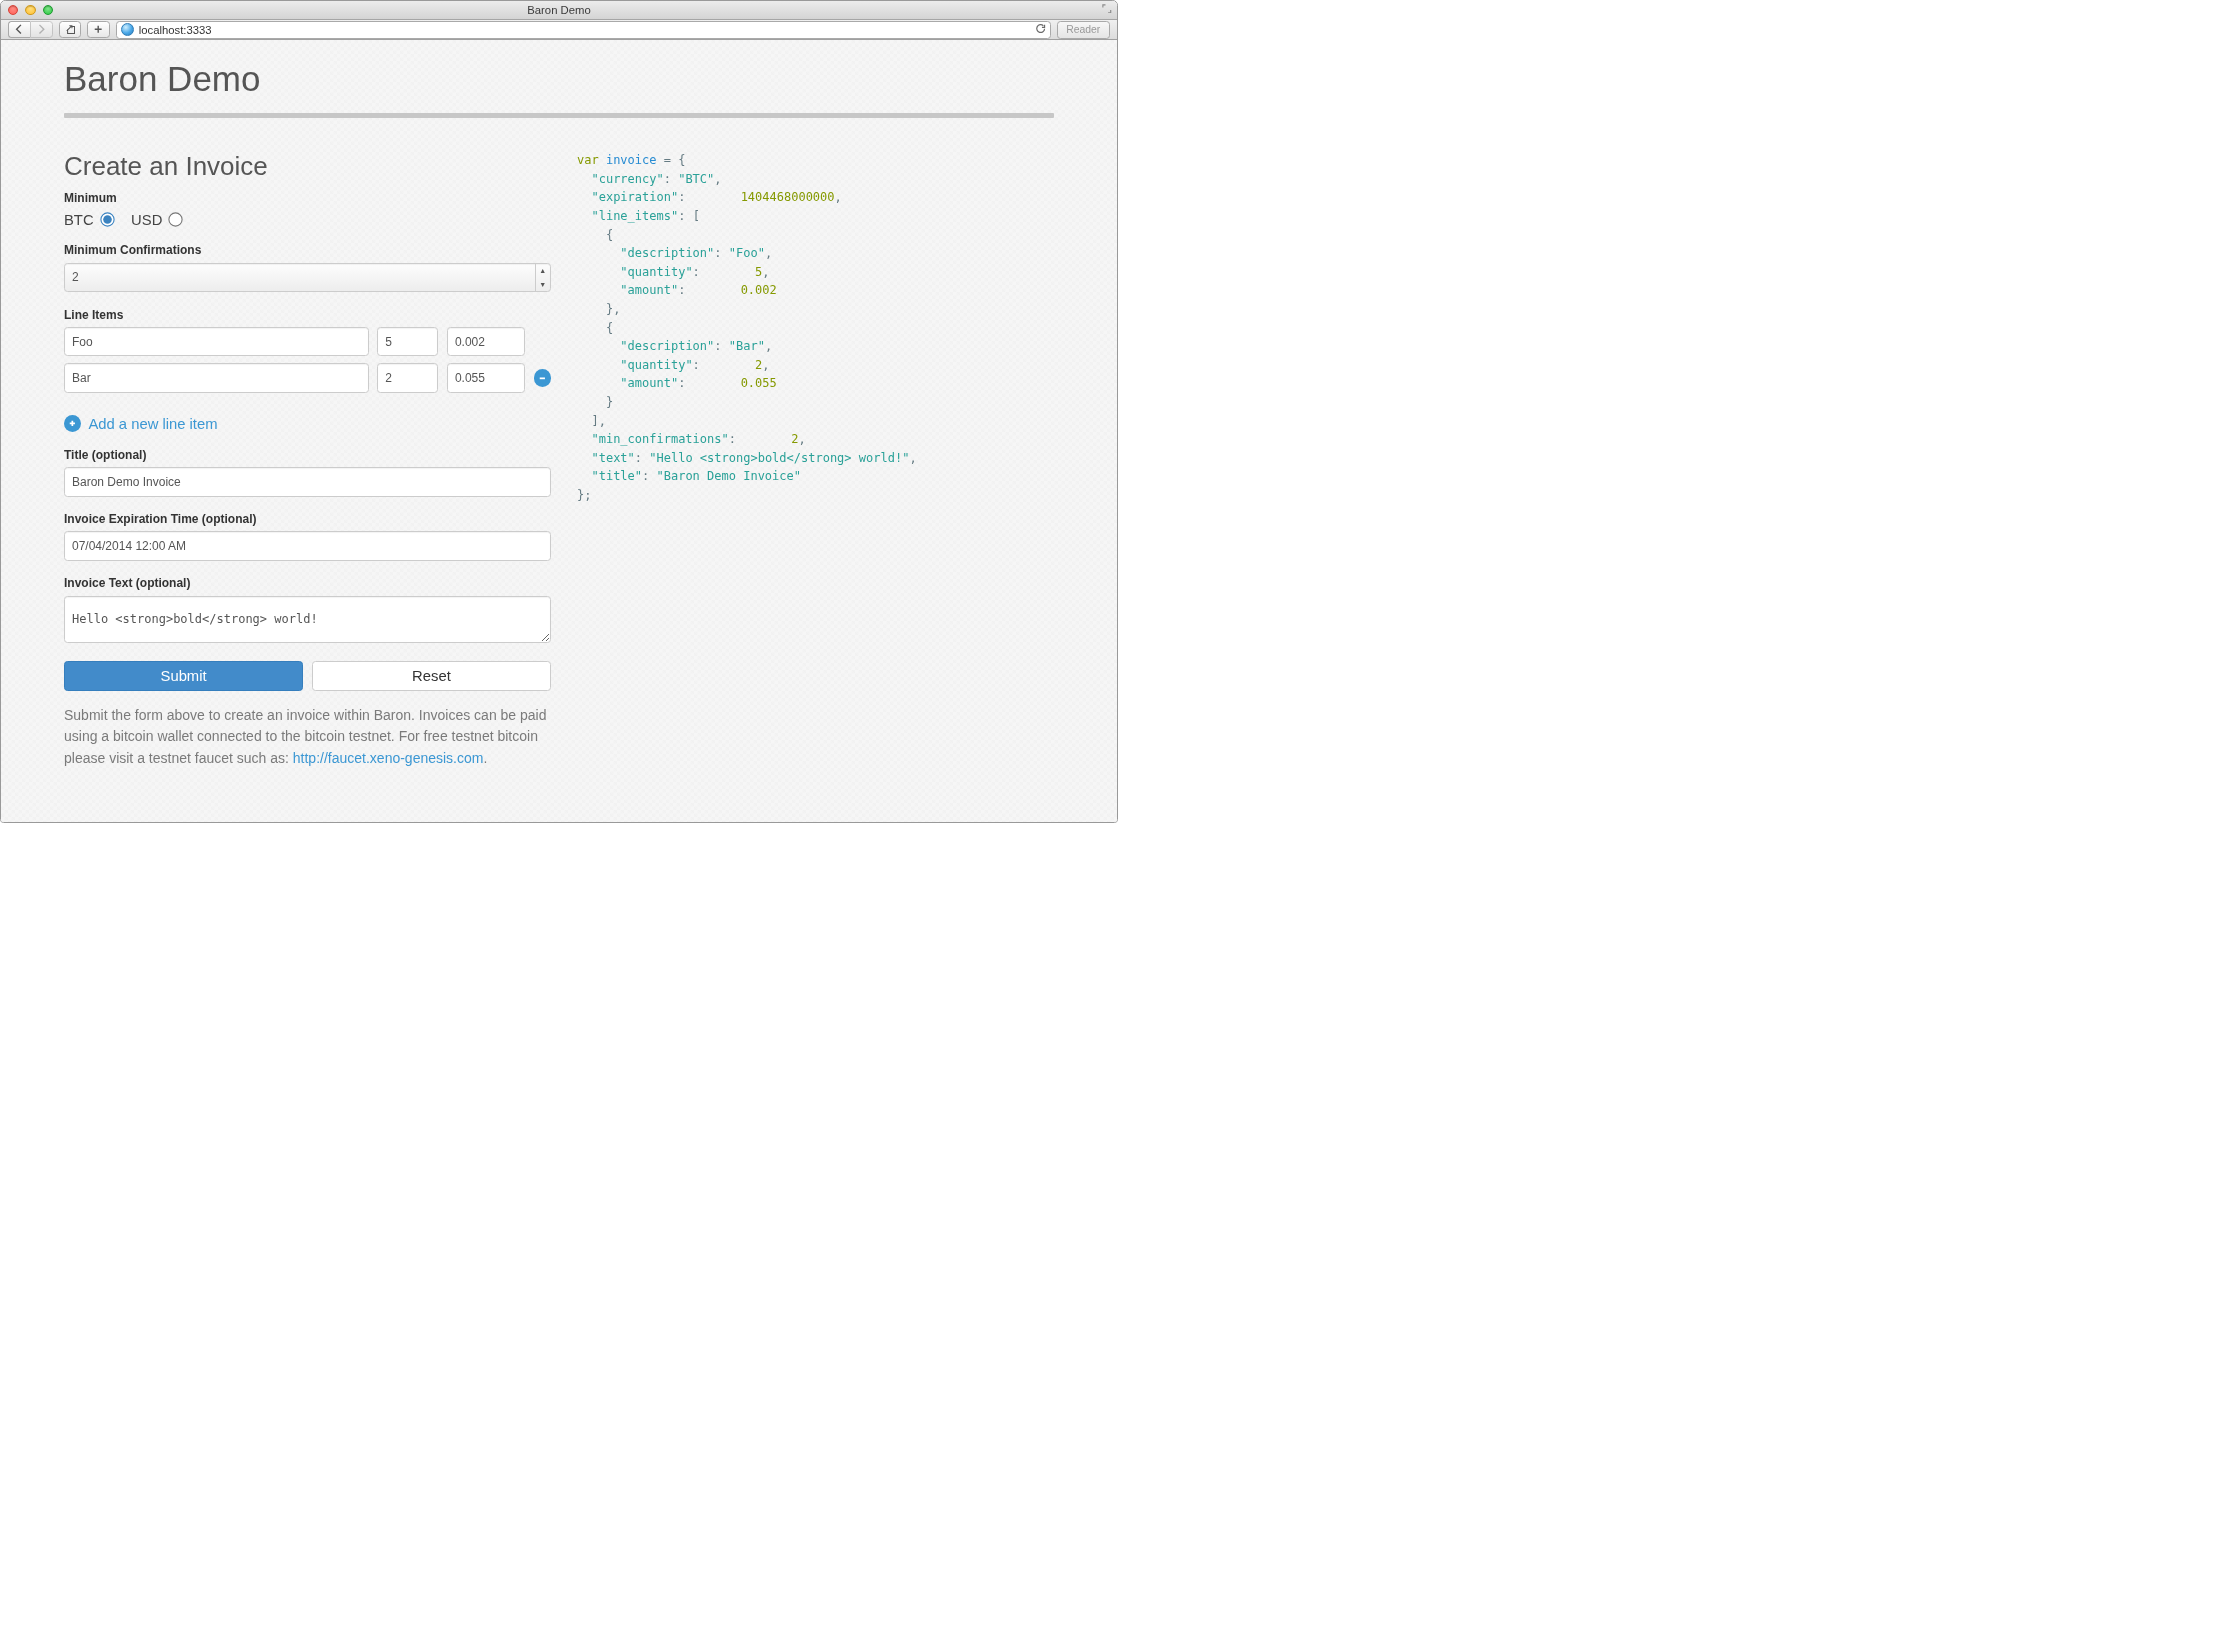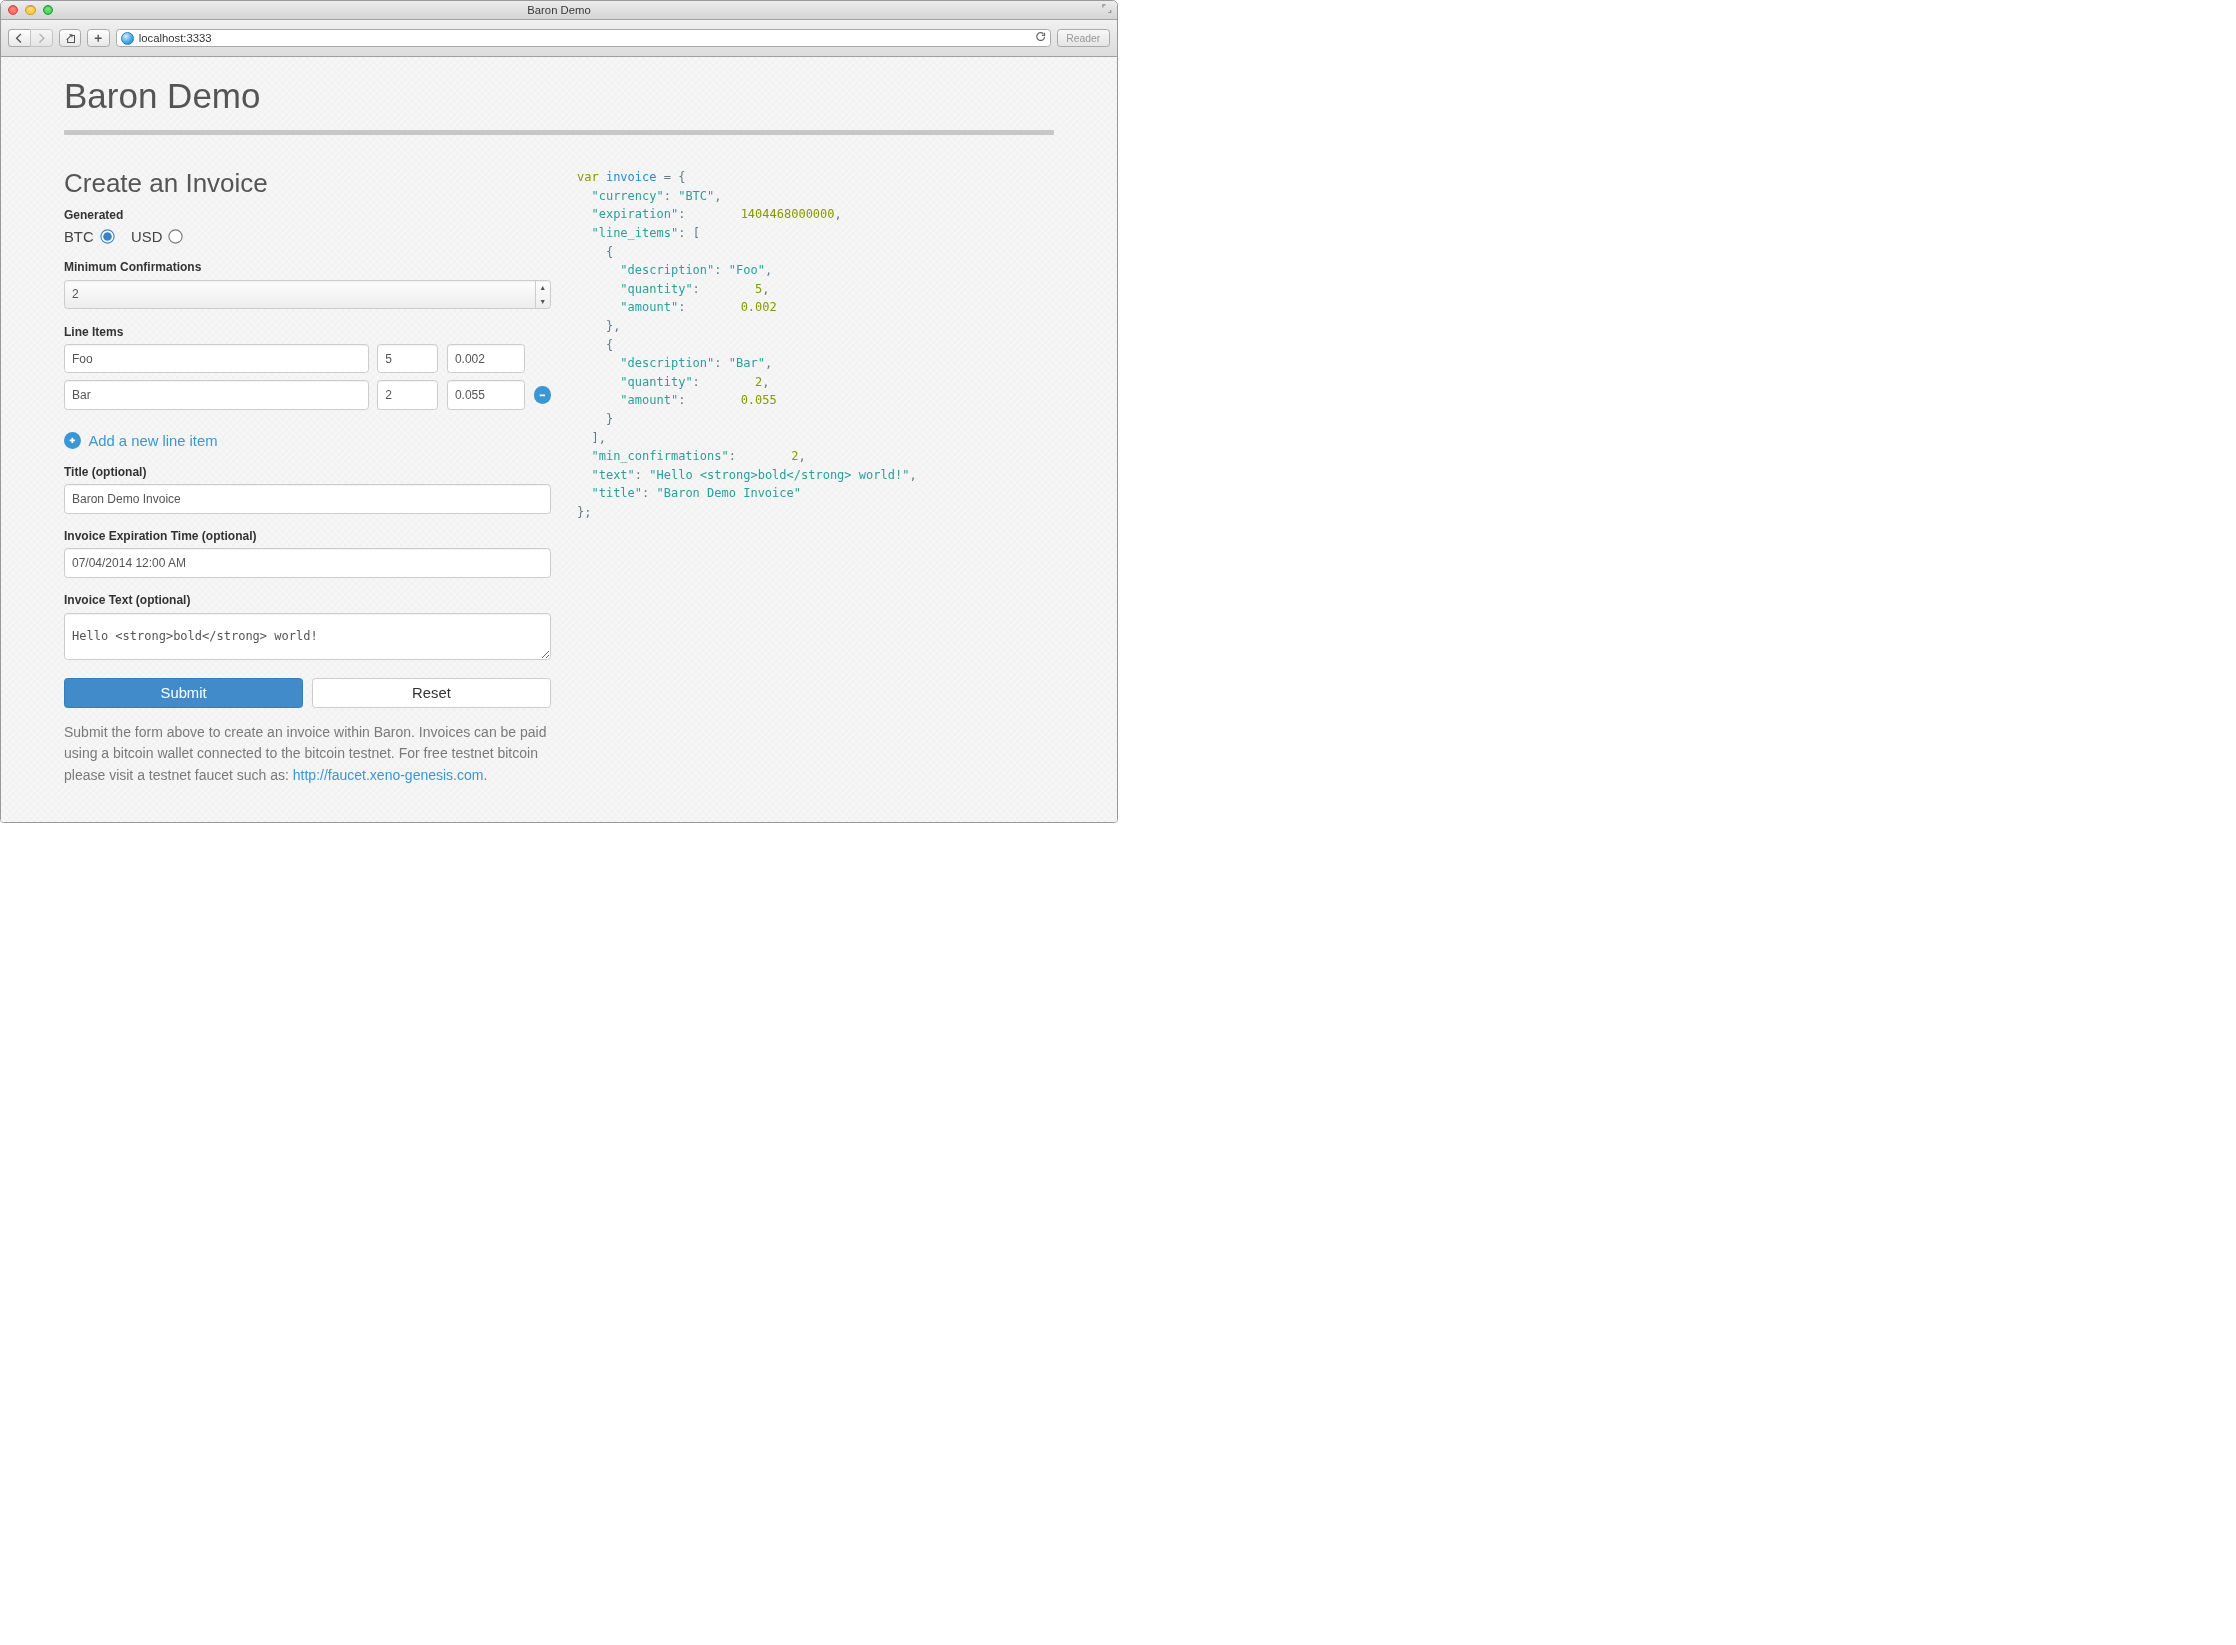"localhost:3333" .toolbar { height: 37px -> 20px }
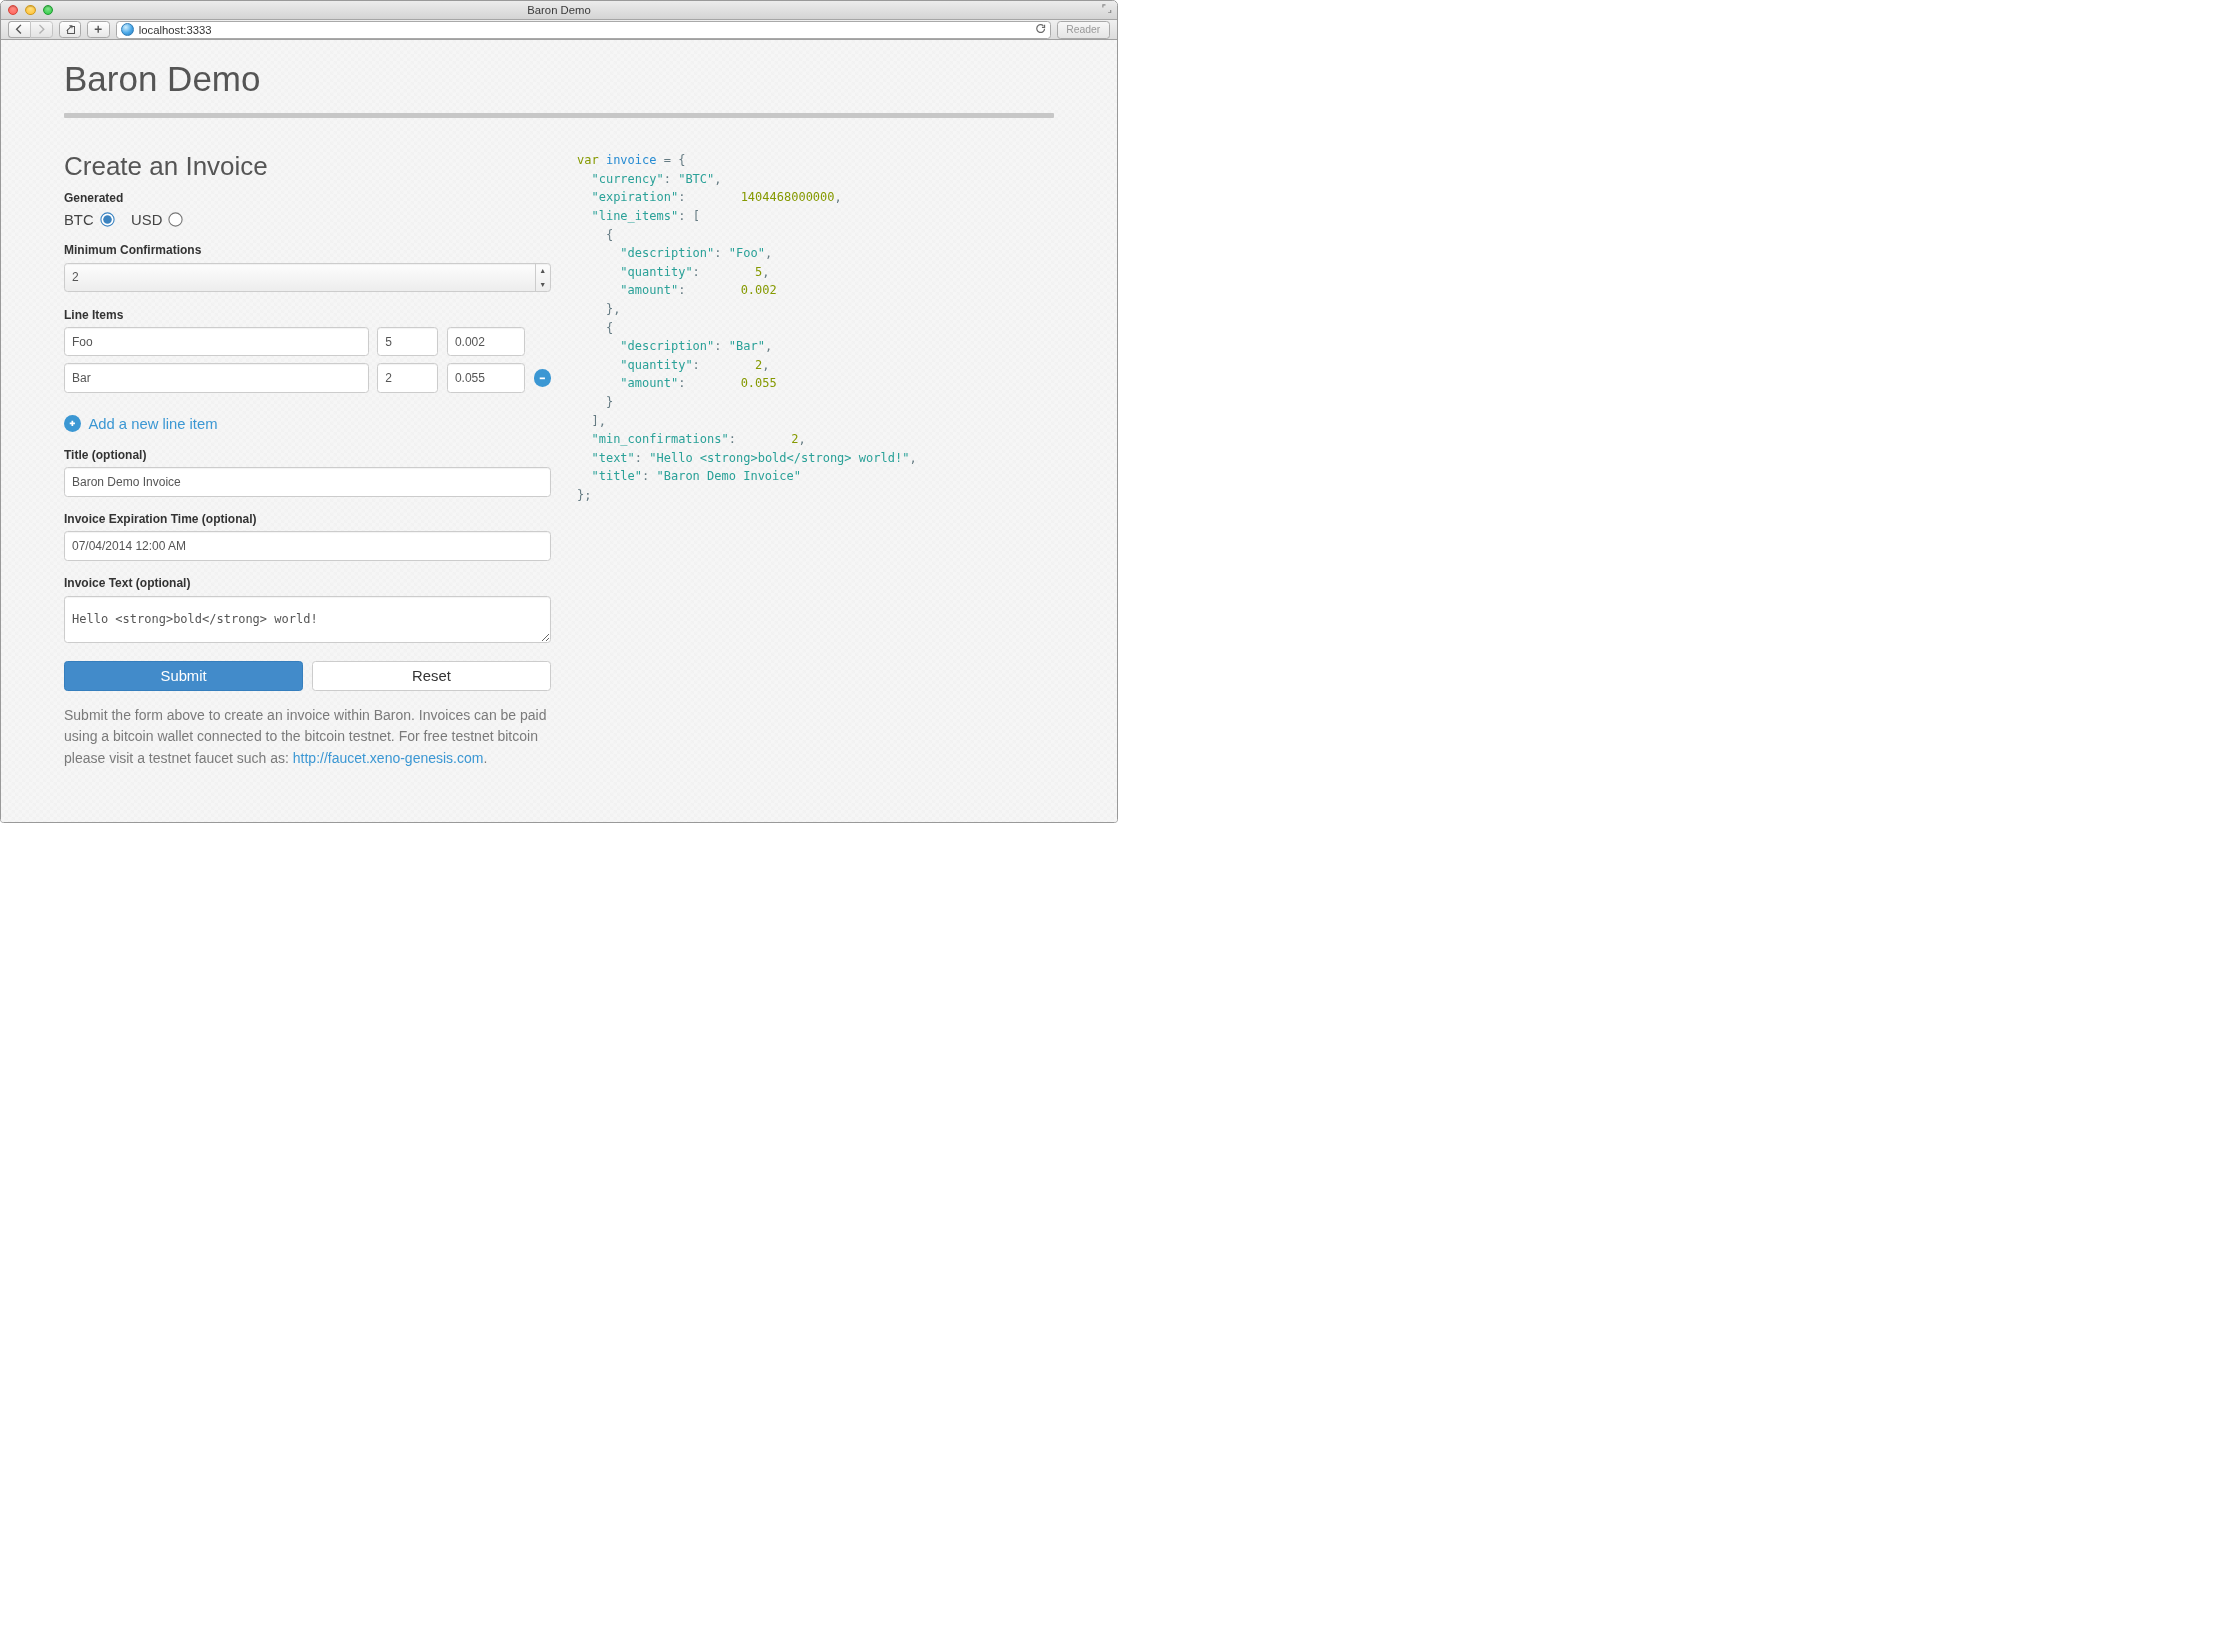"Generated" span.label { text: Generated -> Minimum }
